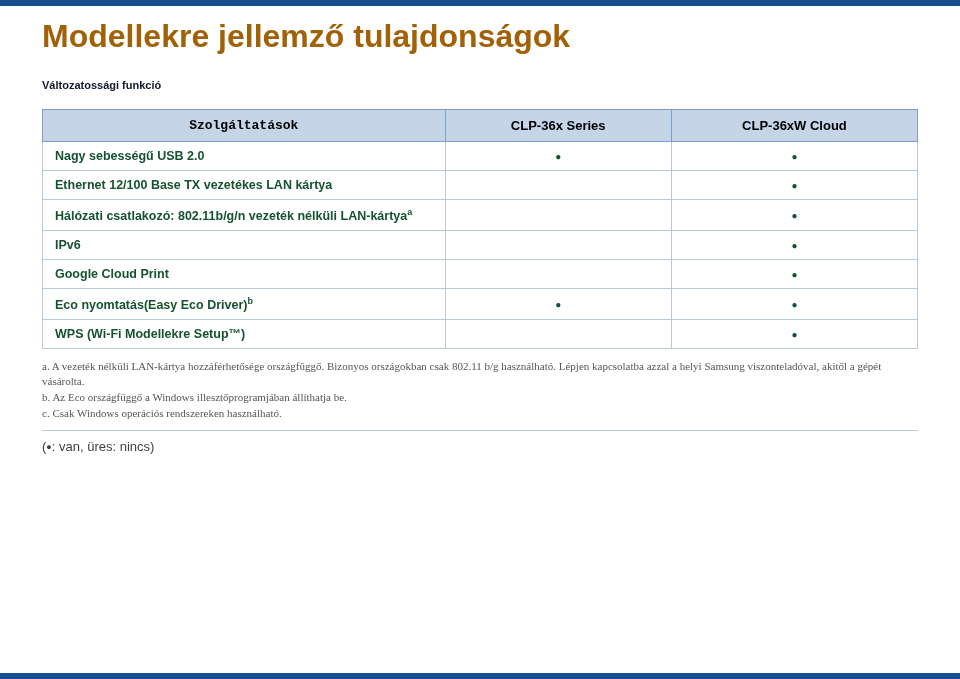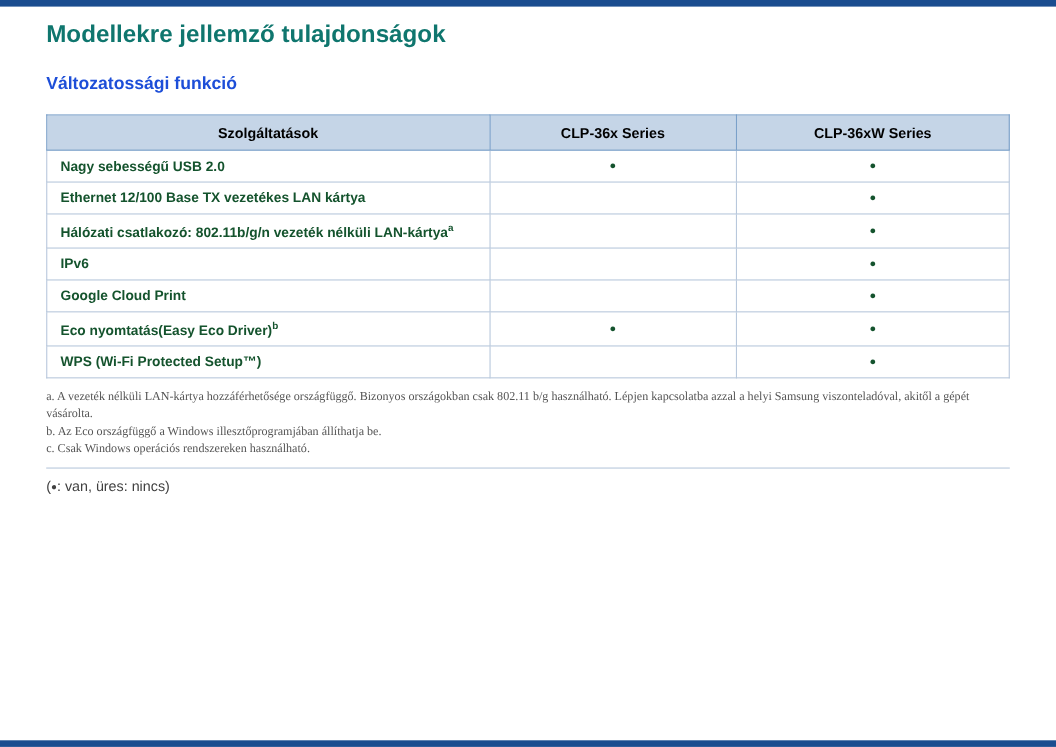"Modellekre jellemző tulajdonságok" .title { color: #0f766e -> #a16207; font-size: 22px -> 32px }
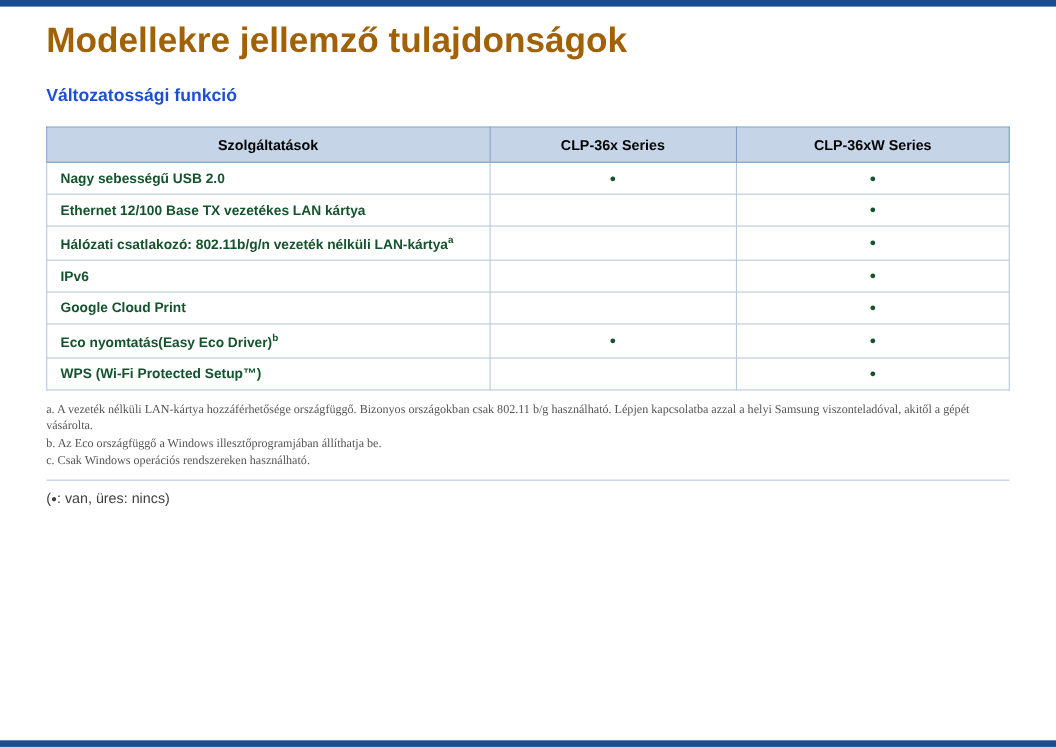"Változatossági funkció" .subtitle { color: #1d4ed8 -> #0f172a; font-size: 16px -> 11px }
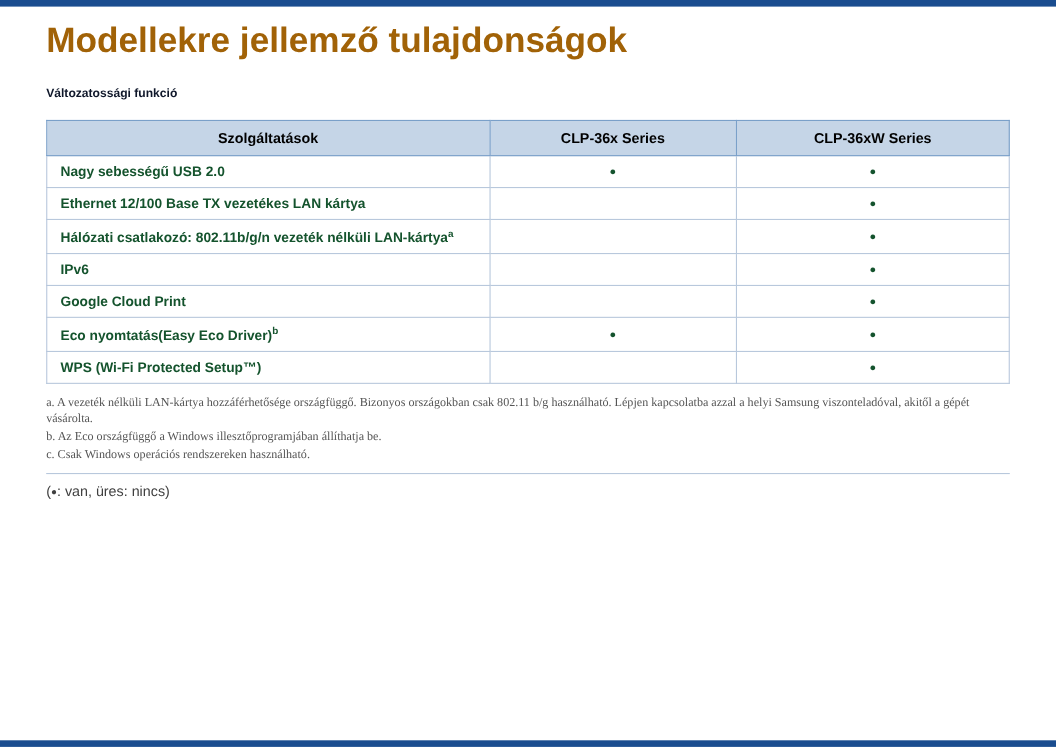"Szolgáltatások" .tbl th.svc { font-family: none -> Liberation Mono, monospace }
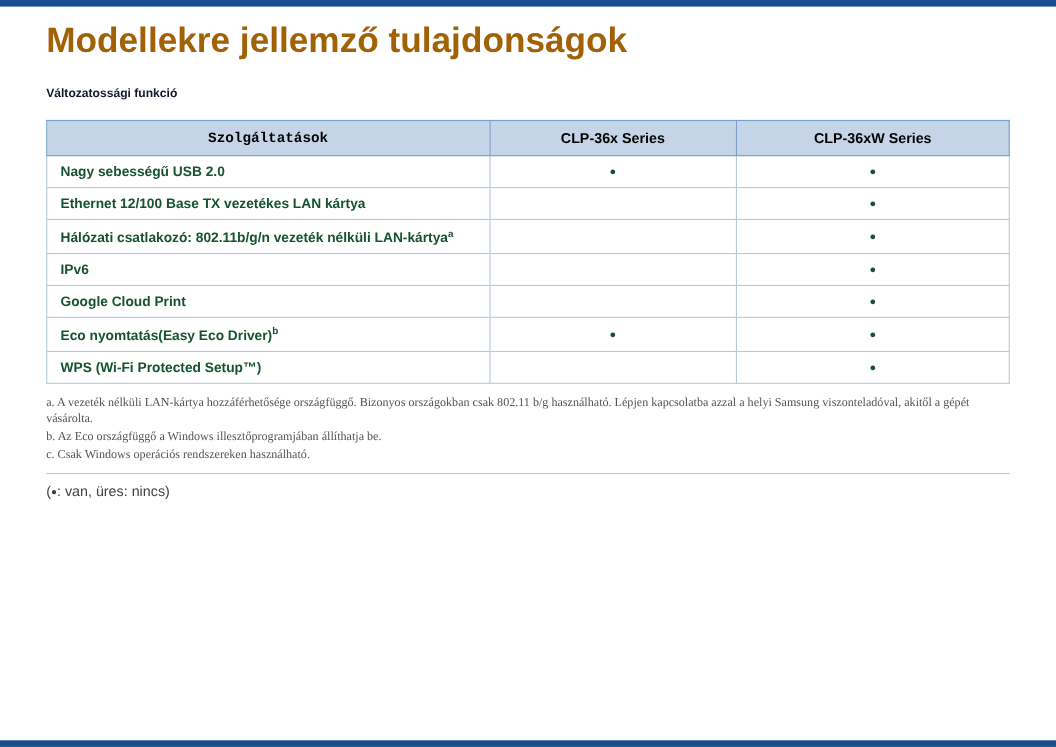"CLP-36xW Series" th { text: Series -> Cloud }
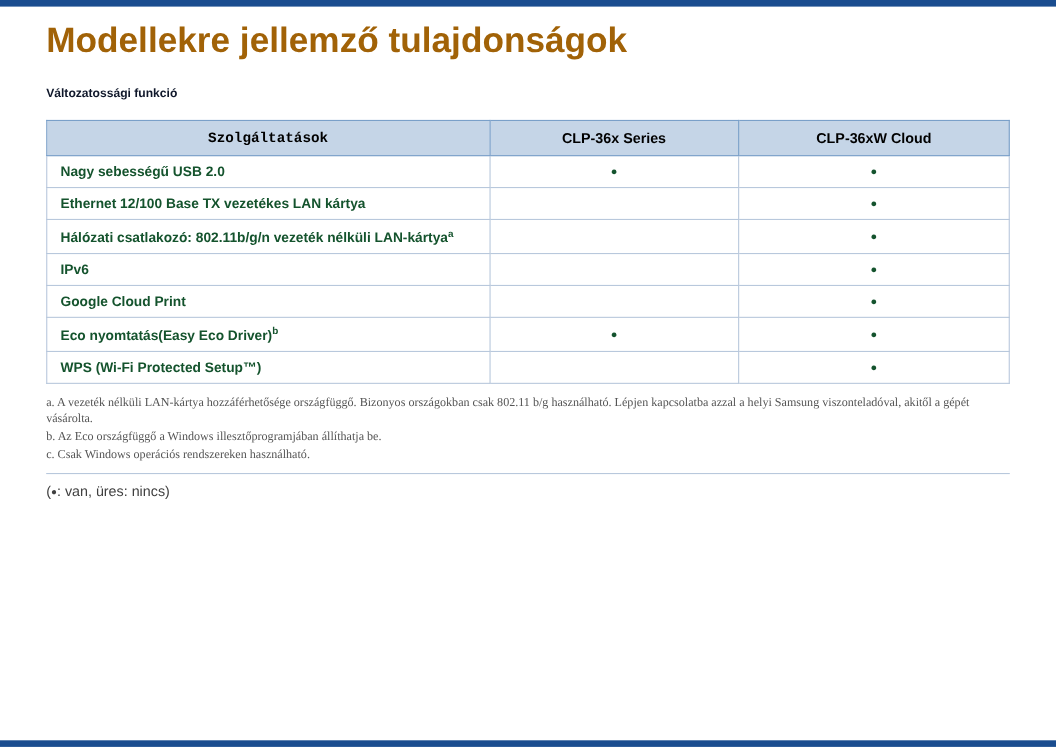"WPS (Wi-Fi Protected Setup™)" td.label { text: Protected -> Modellekre }
